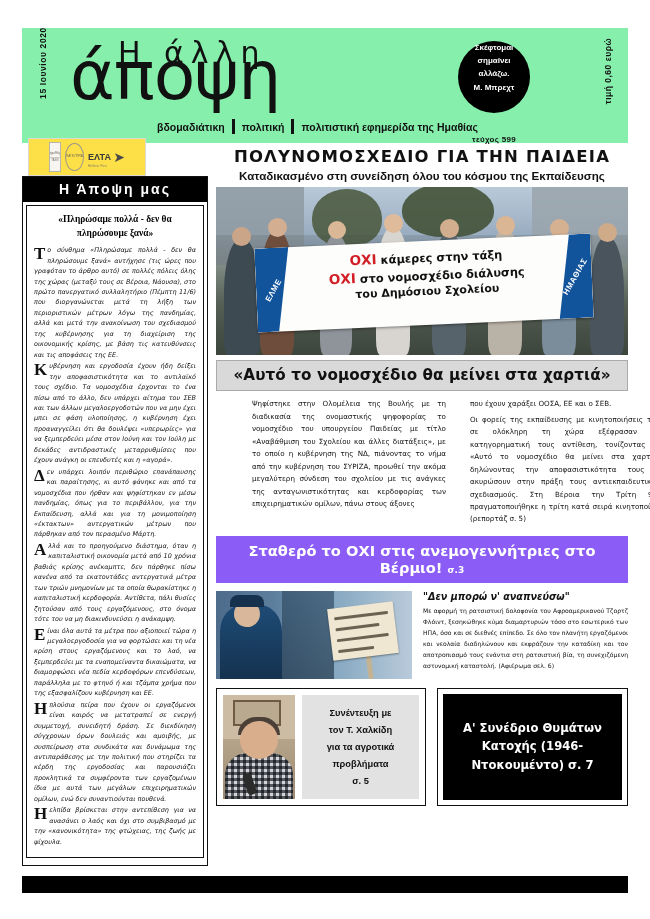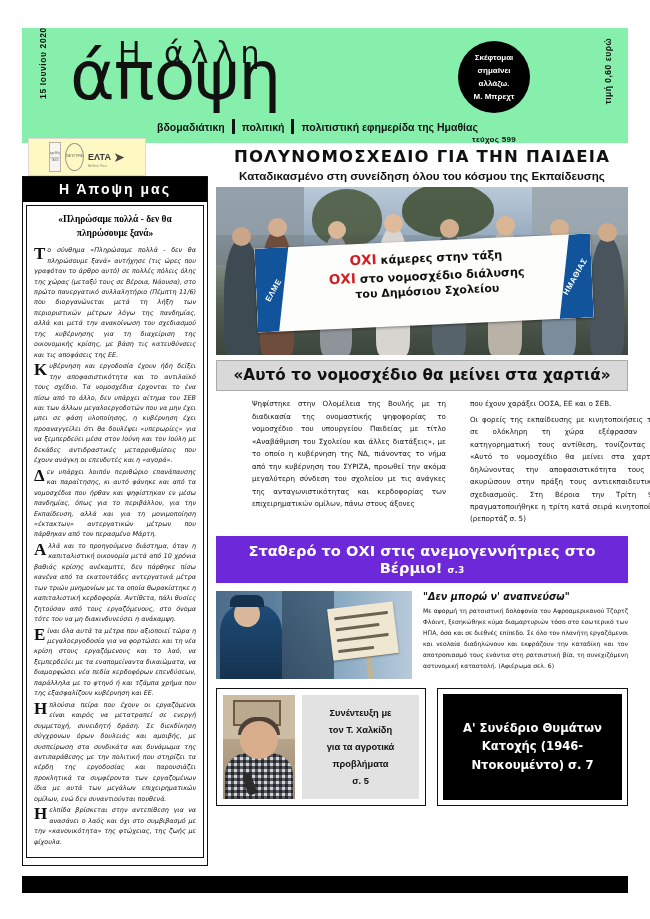"Σκέφτομαι" #brecht-circle { justify-content: center -> none }
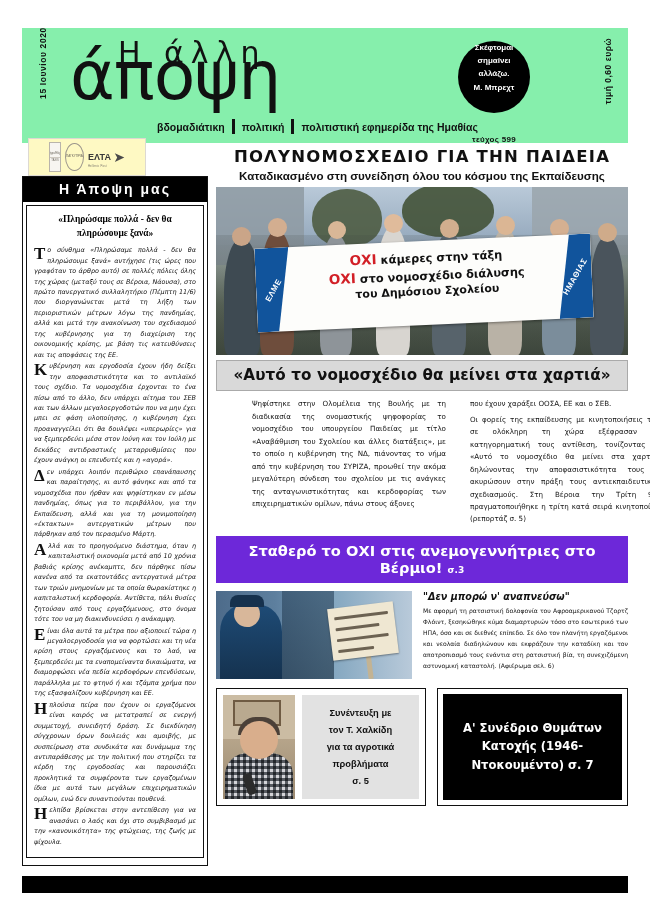"ΕΛΤΑ" #stamp-strip { background: #fef9c3 -> #fde047 }
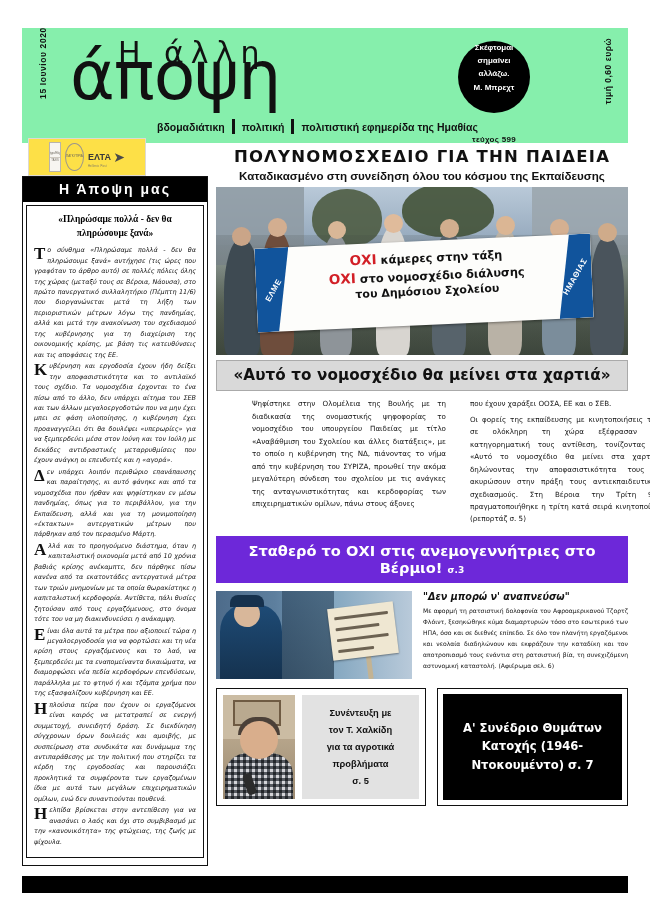"Σταθερό το ΟΧΙ στις ανεμογεννήτριες" #wind-bar { background: #6d28d9 -> #8b5cf6 }
